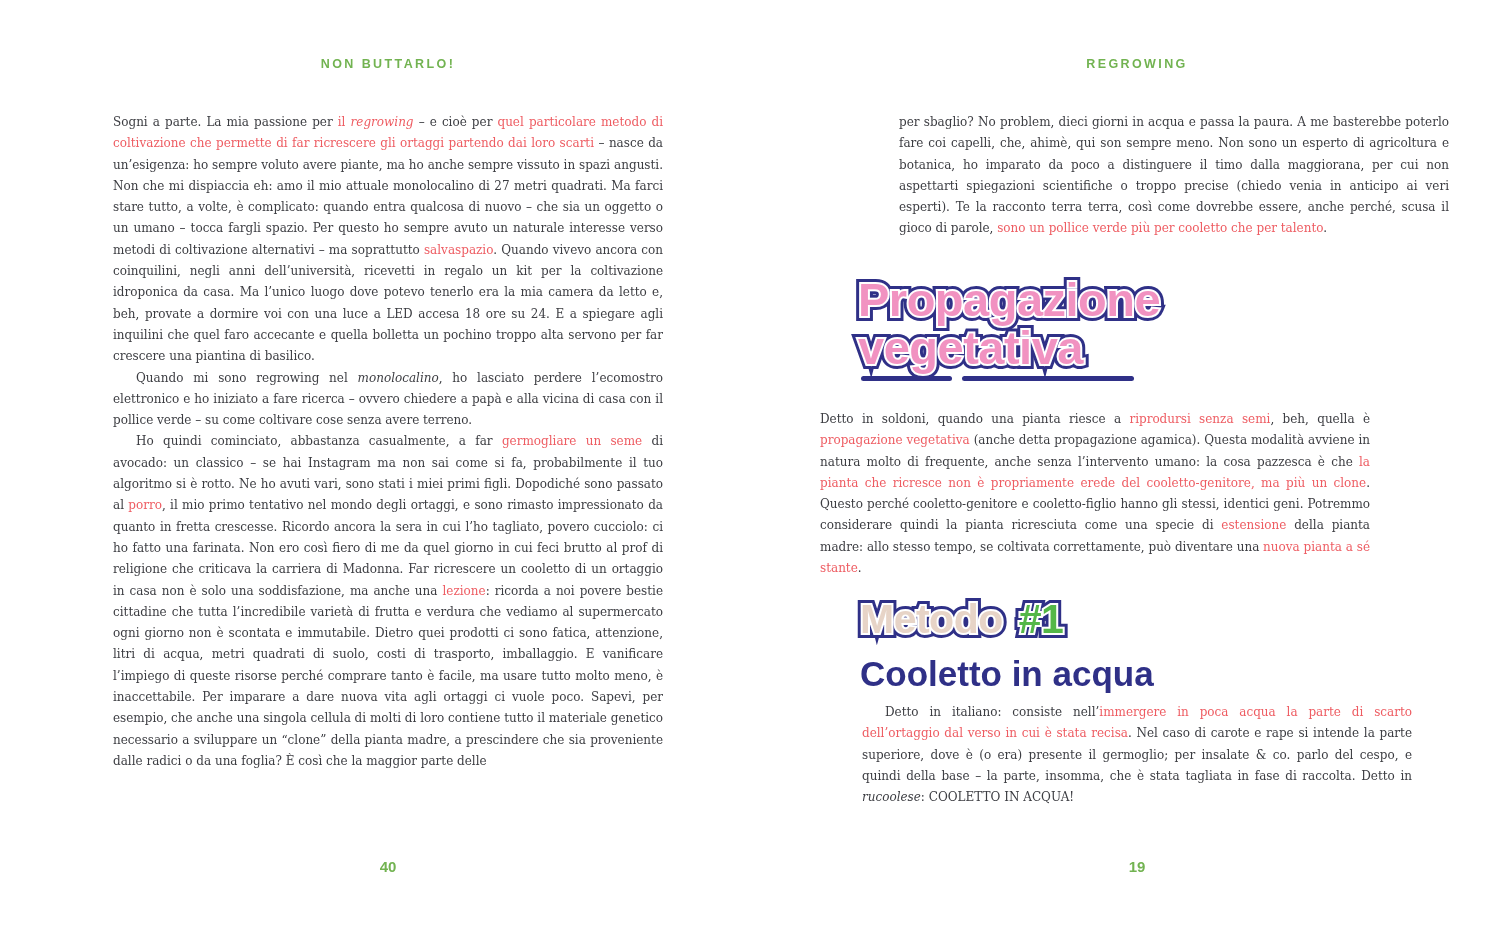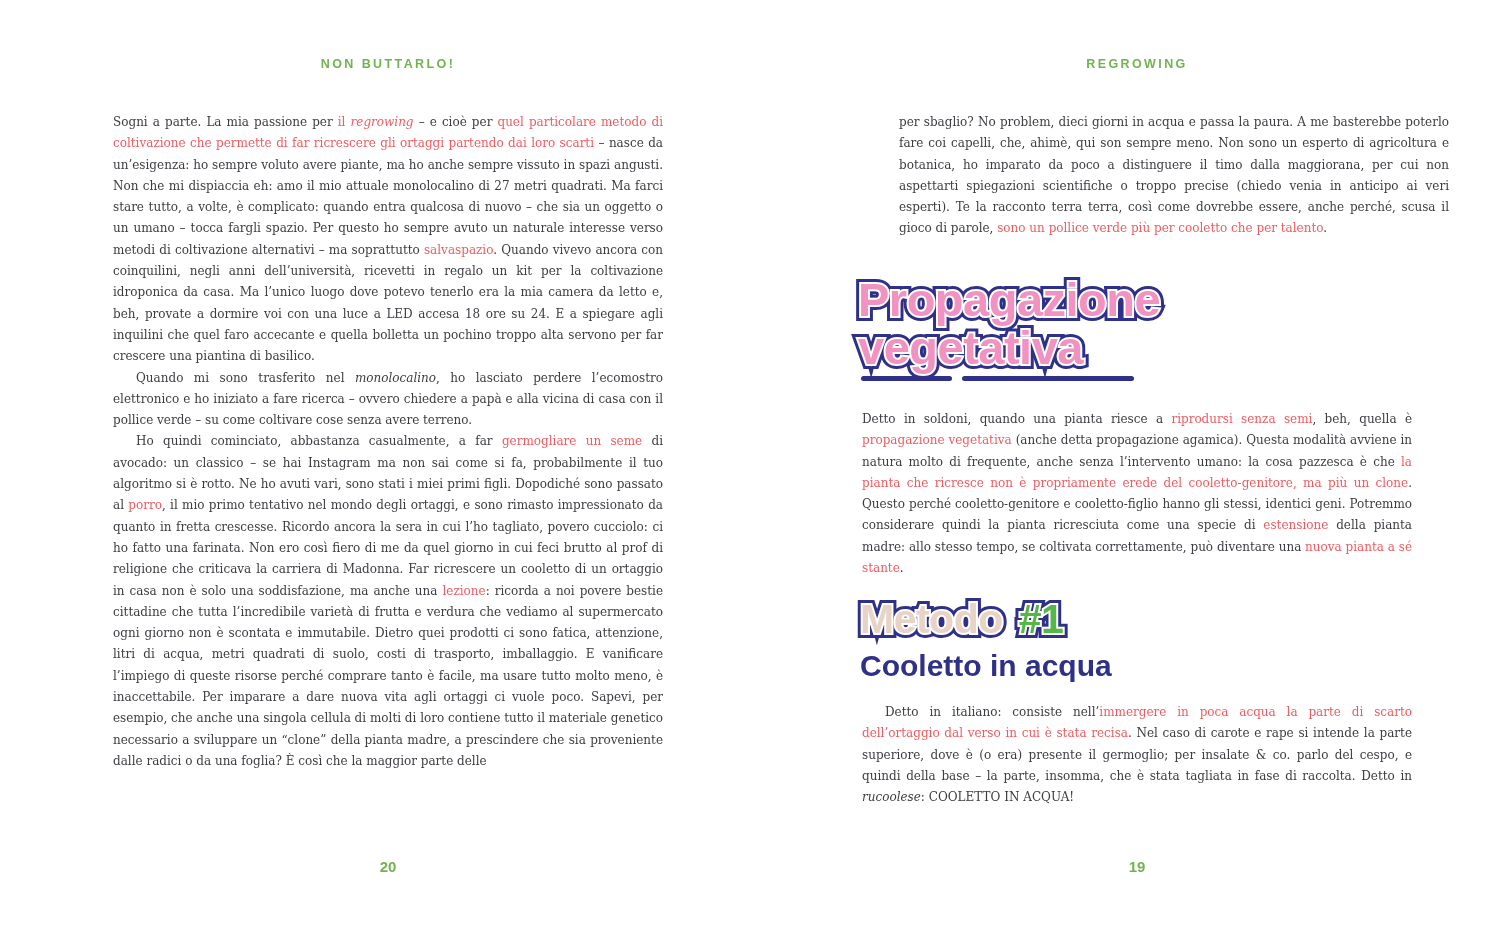"Quando mi sono trasferito nel" span { text: trasferito -> regrowing }
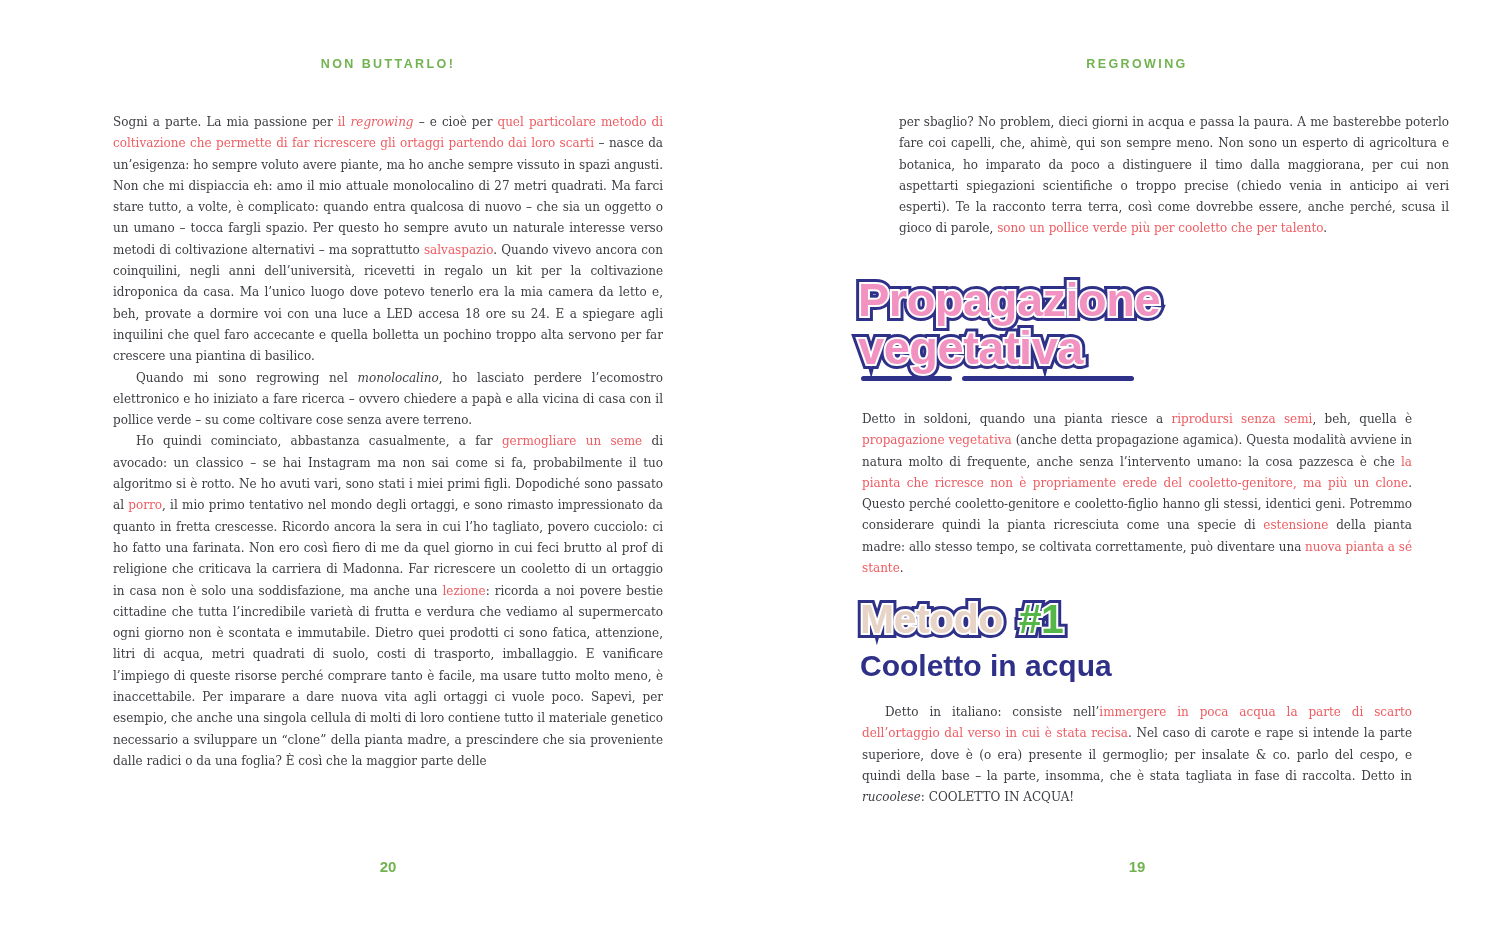"Detto in soldoni, quando una" .rp-section { left: 862px -> 820px }
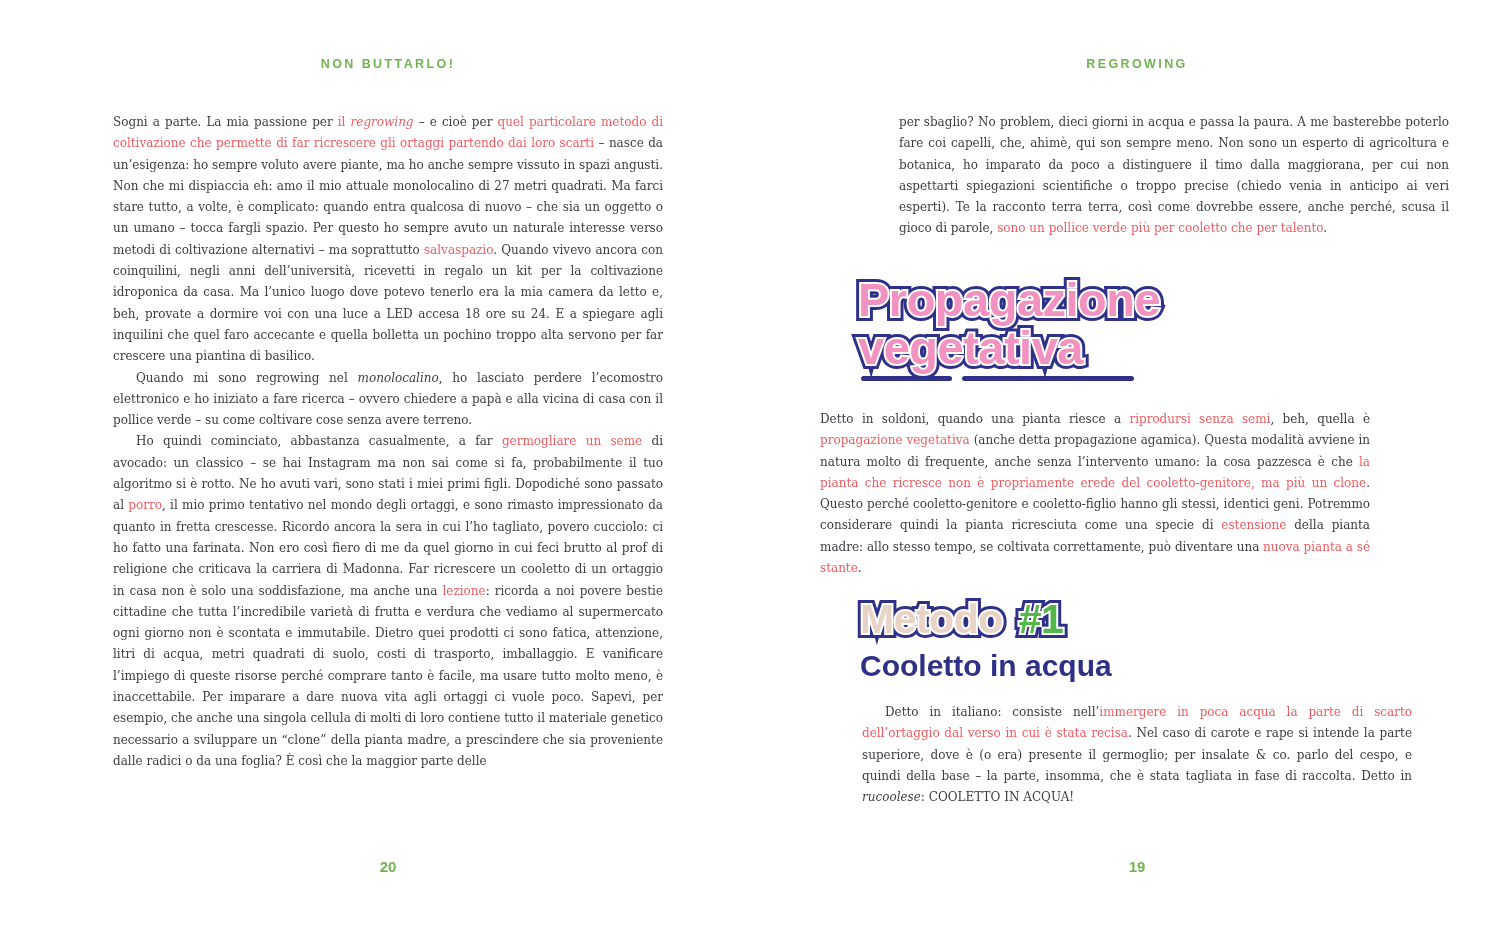"Cooletto in acqua" .method-subtitle { font-size: 30px -> 35px; margin-top: 7px -> 15px }
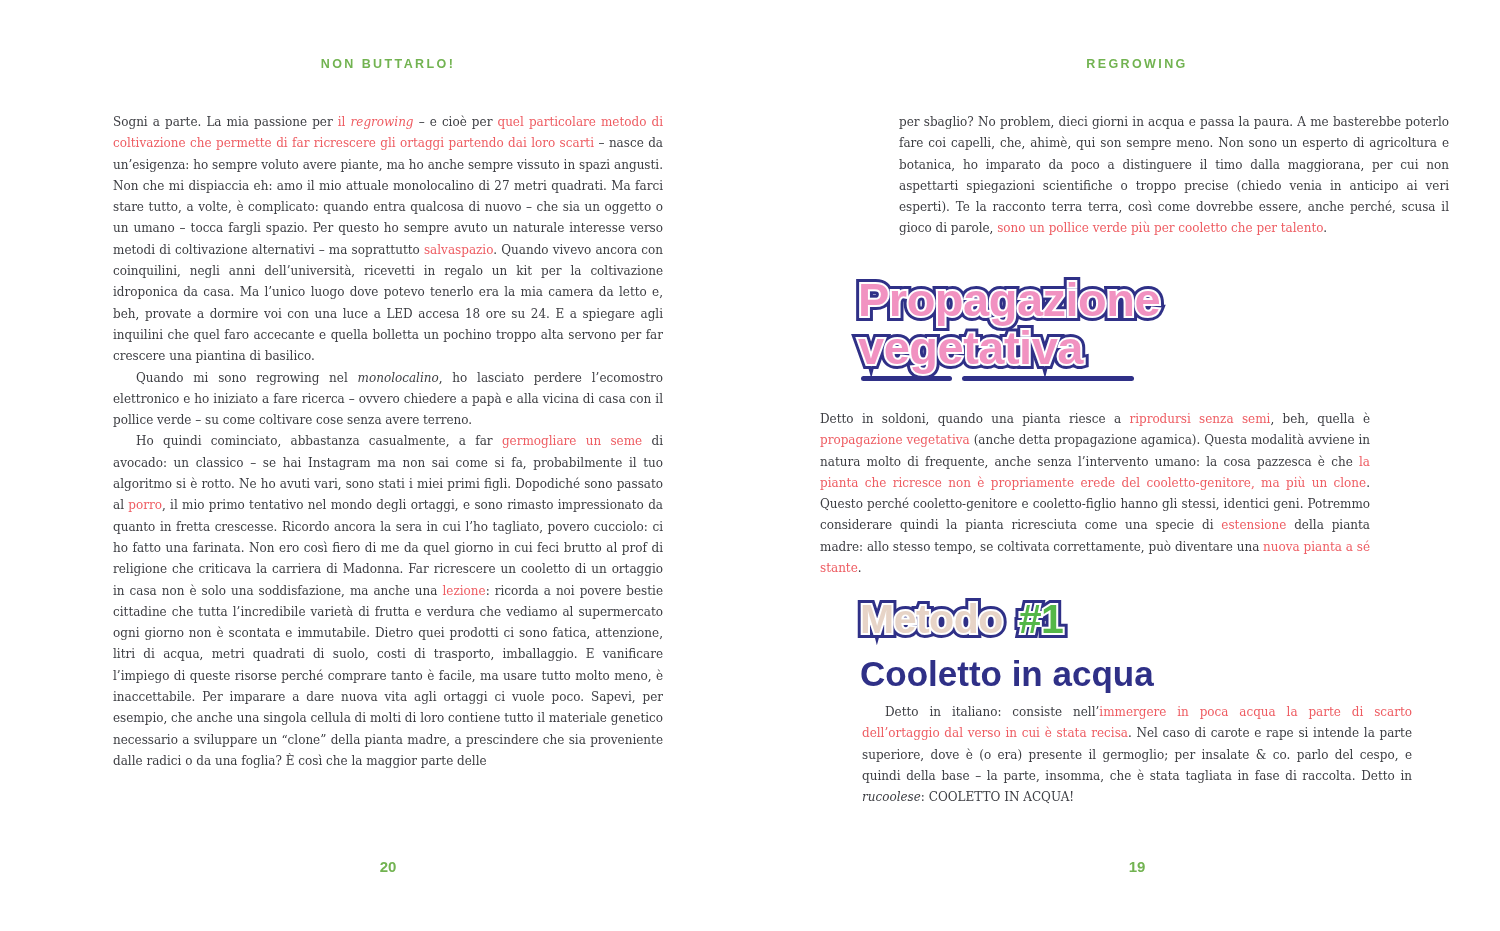"20" div.page-number { text: 20 -> 40 }
